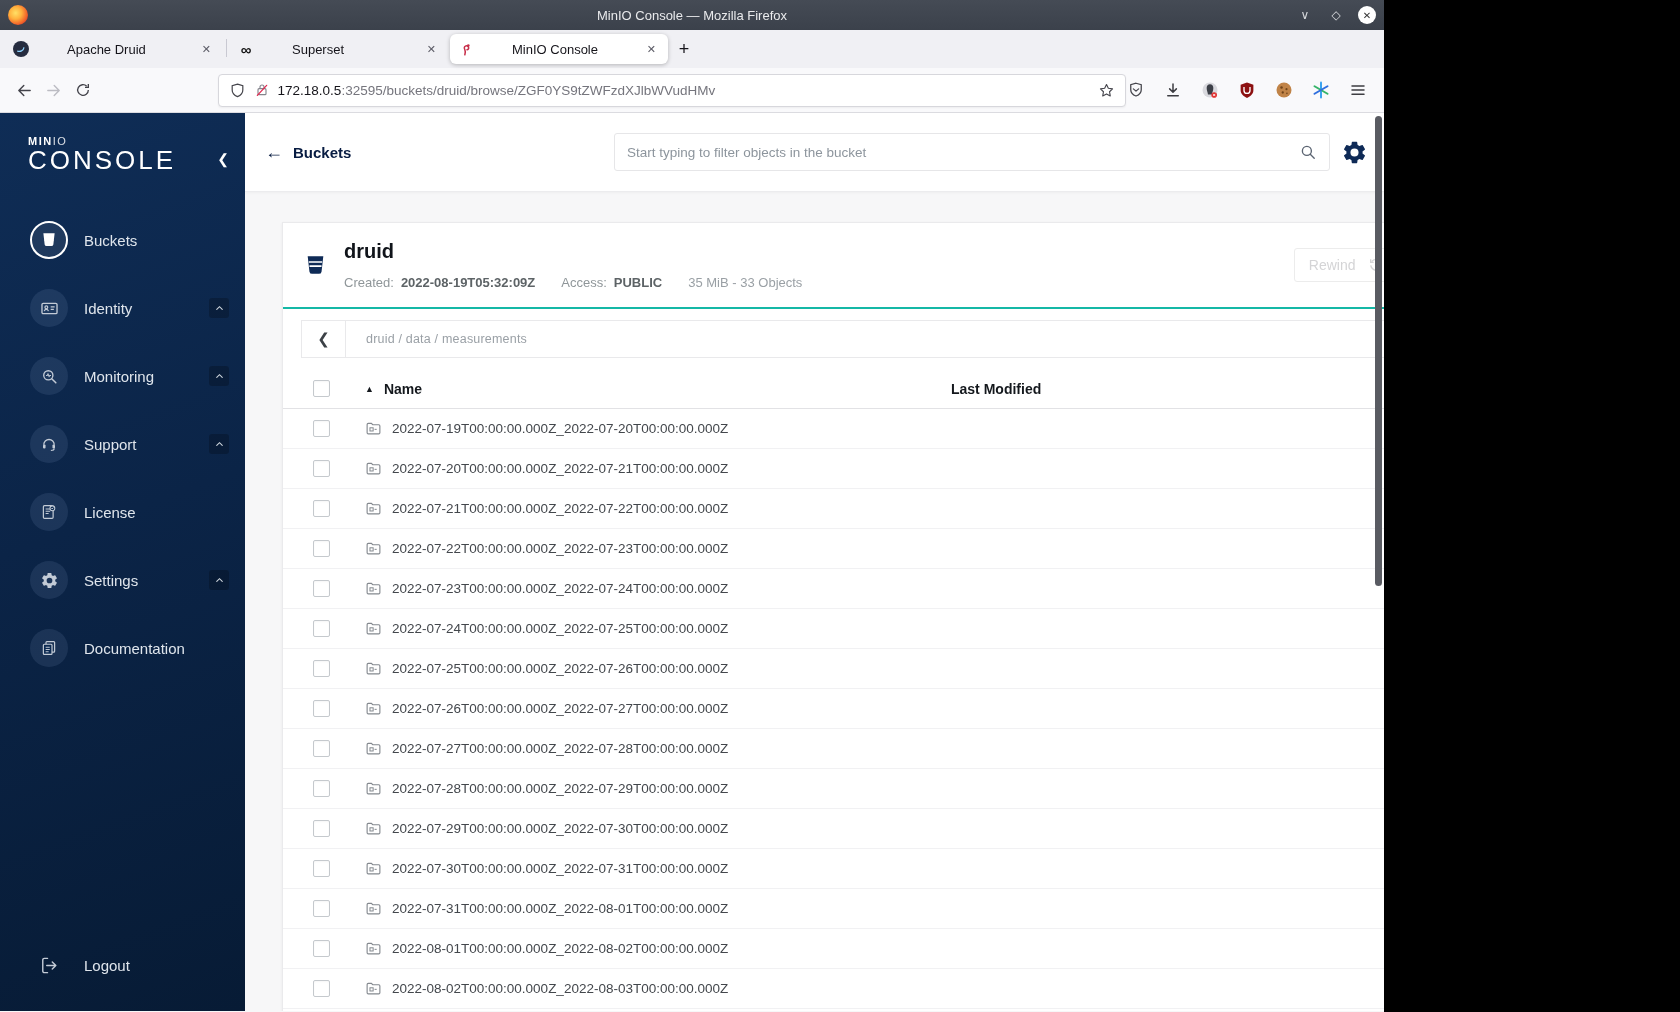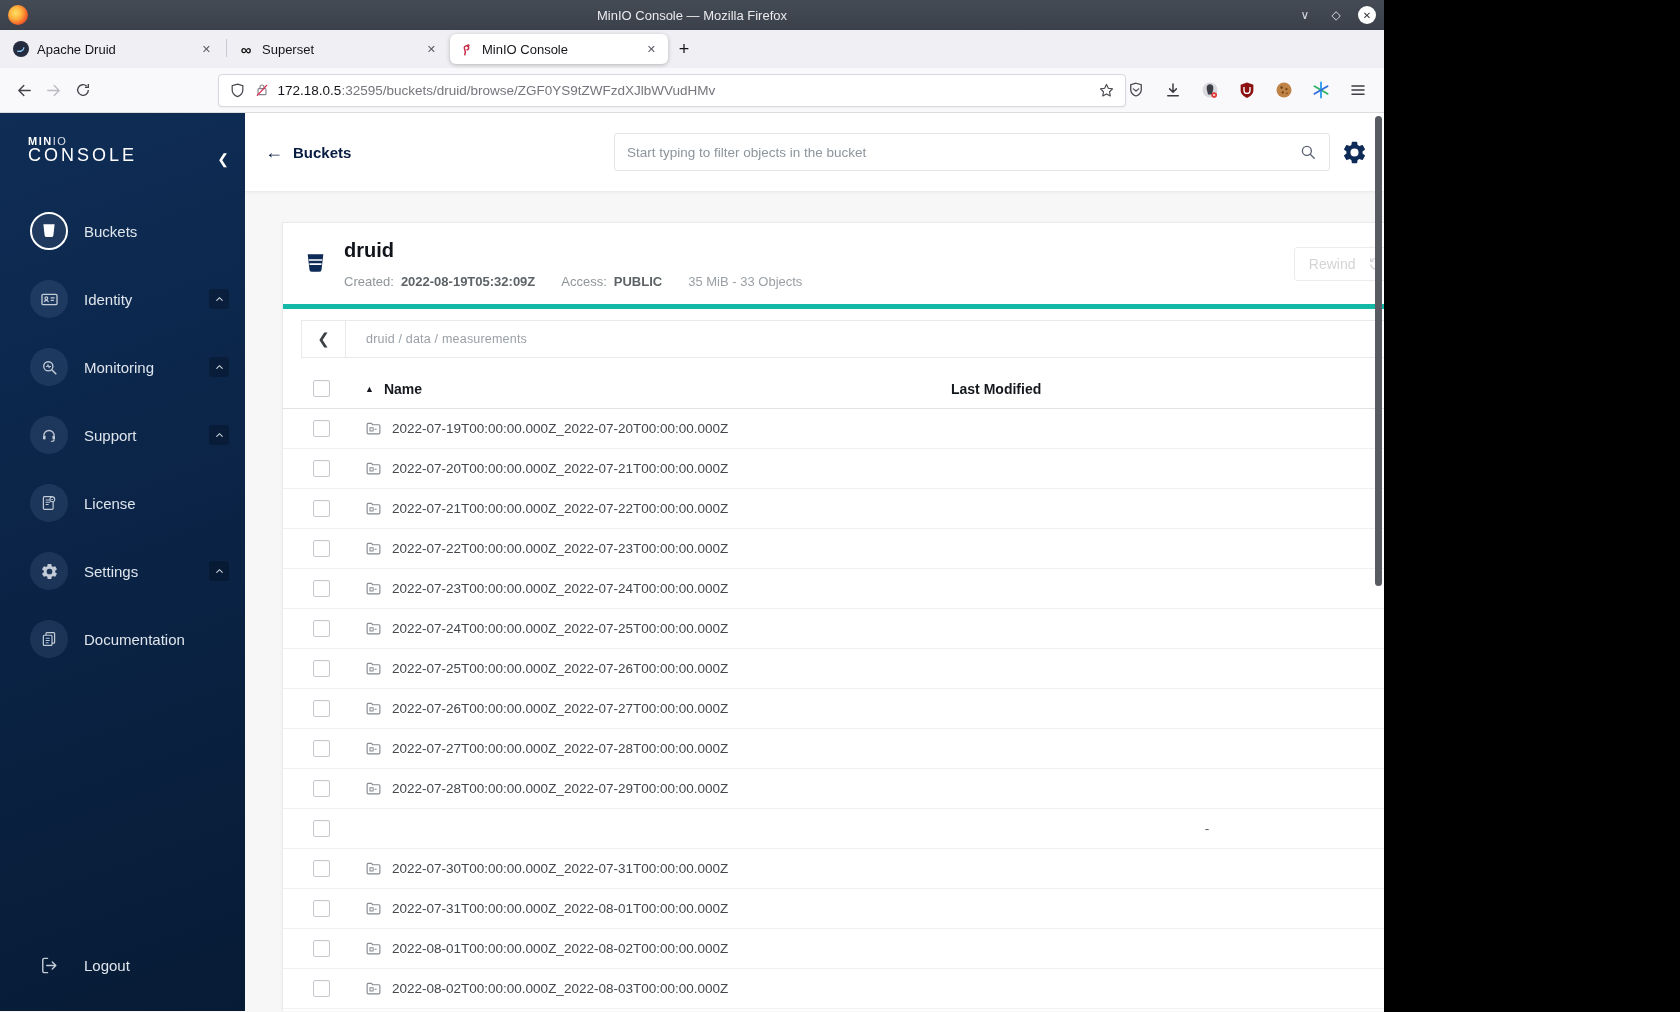"Apache Druid" .tab { gap: none -> 30px }
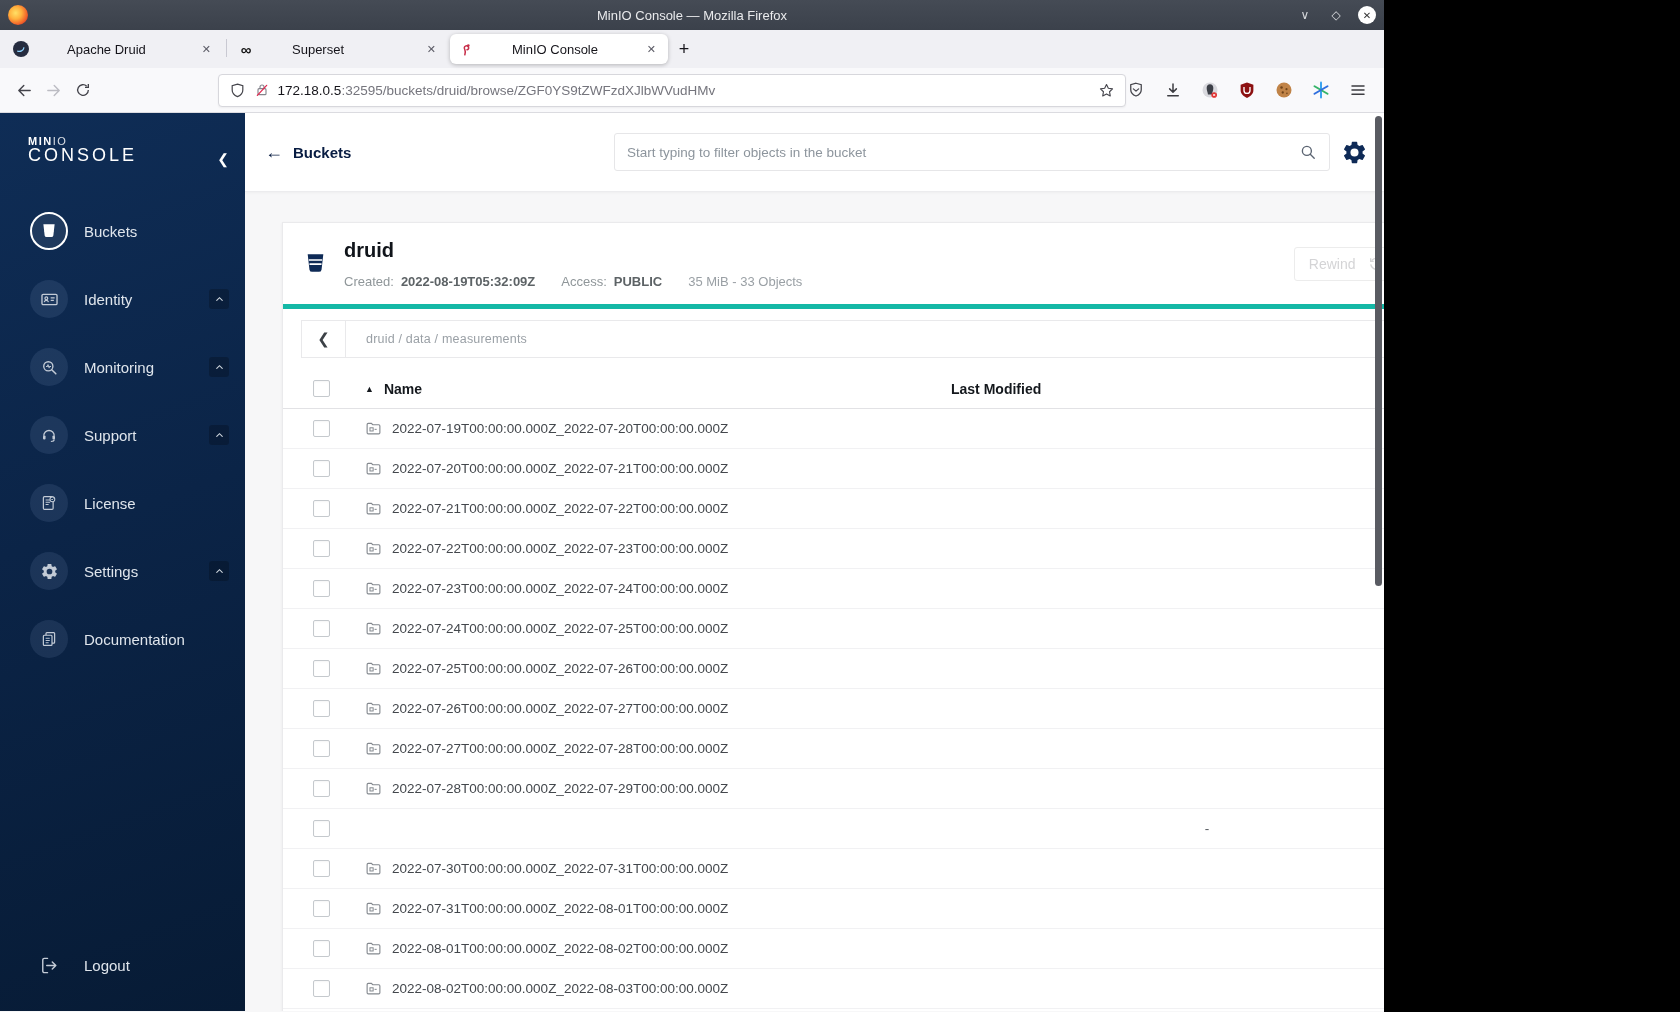"CONSOLE" .logo-console { font-size: 18px -> 26px }
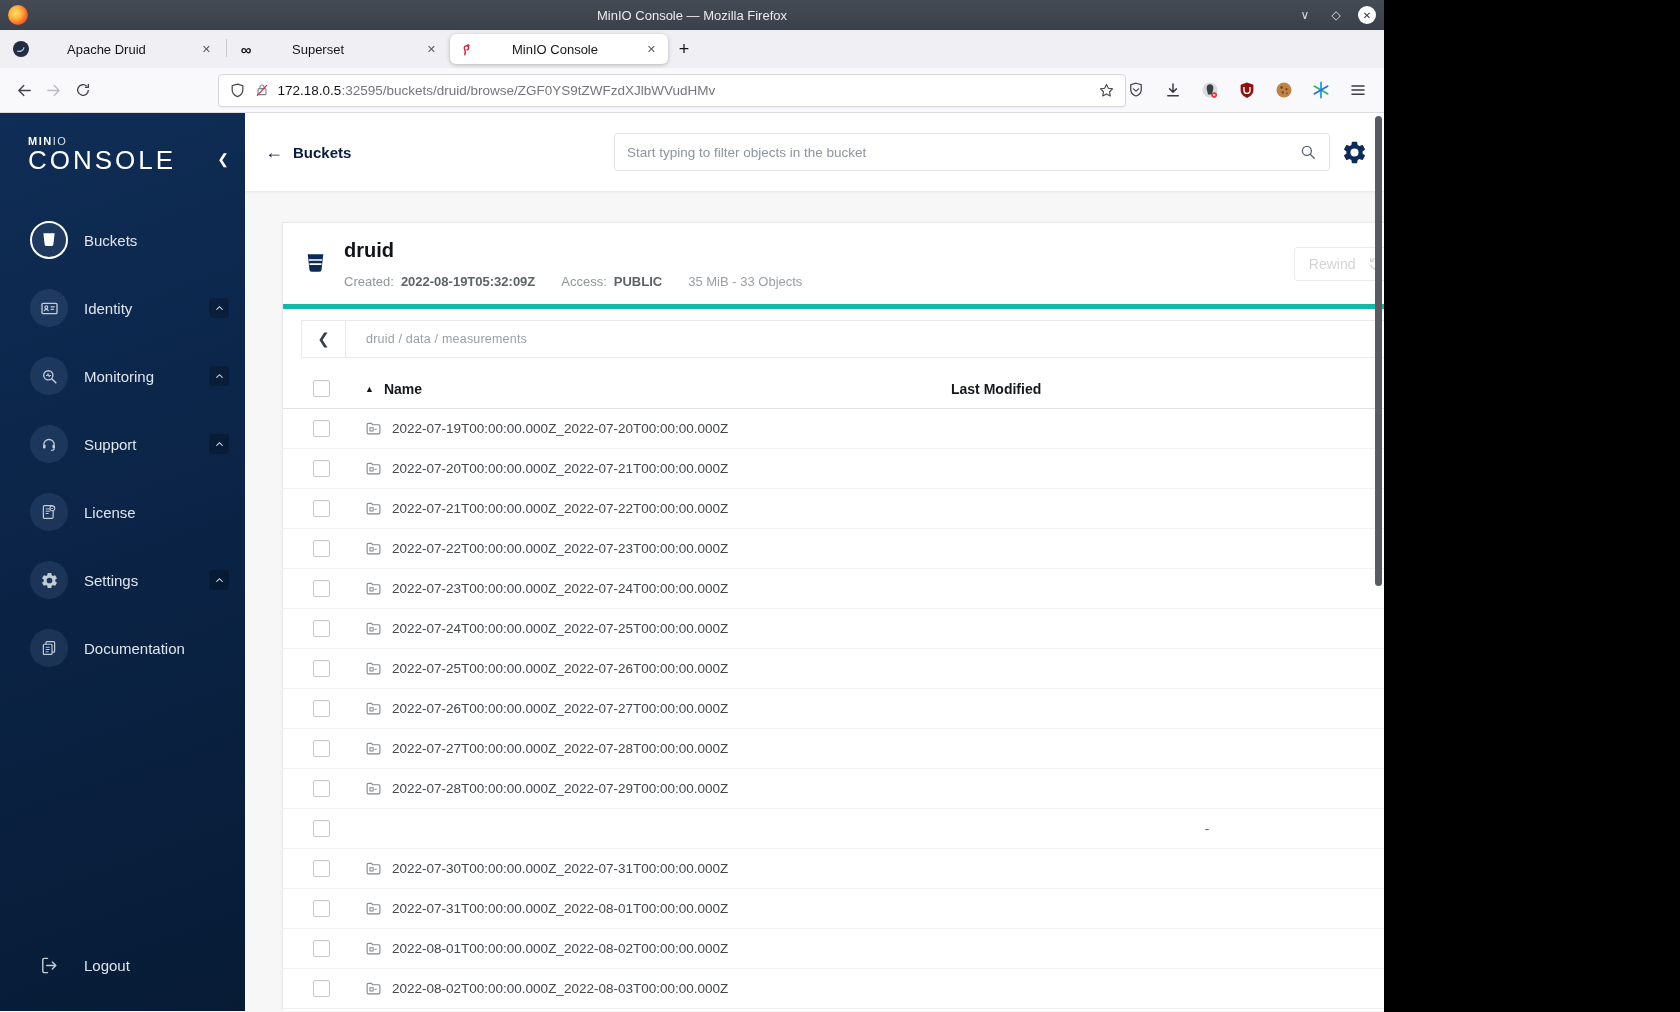"druid" .bucket-head { border-bottom: 5px solid #14b8a6 -> 2px solid #14b8a6 }
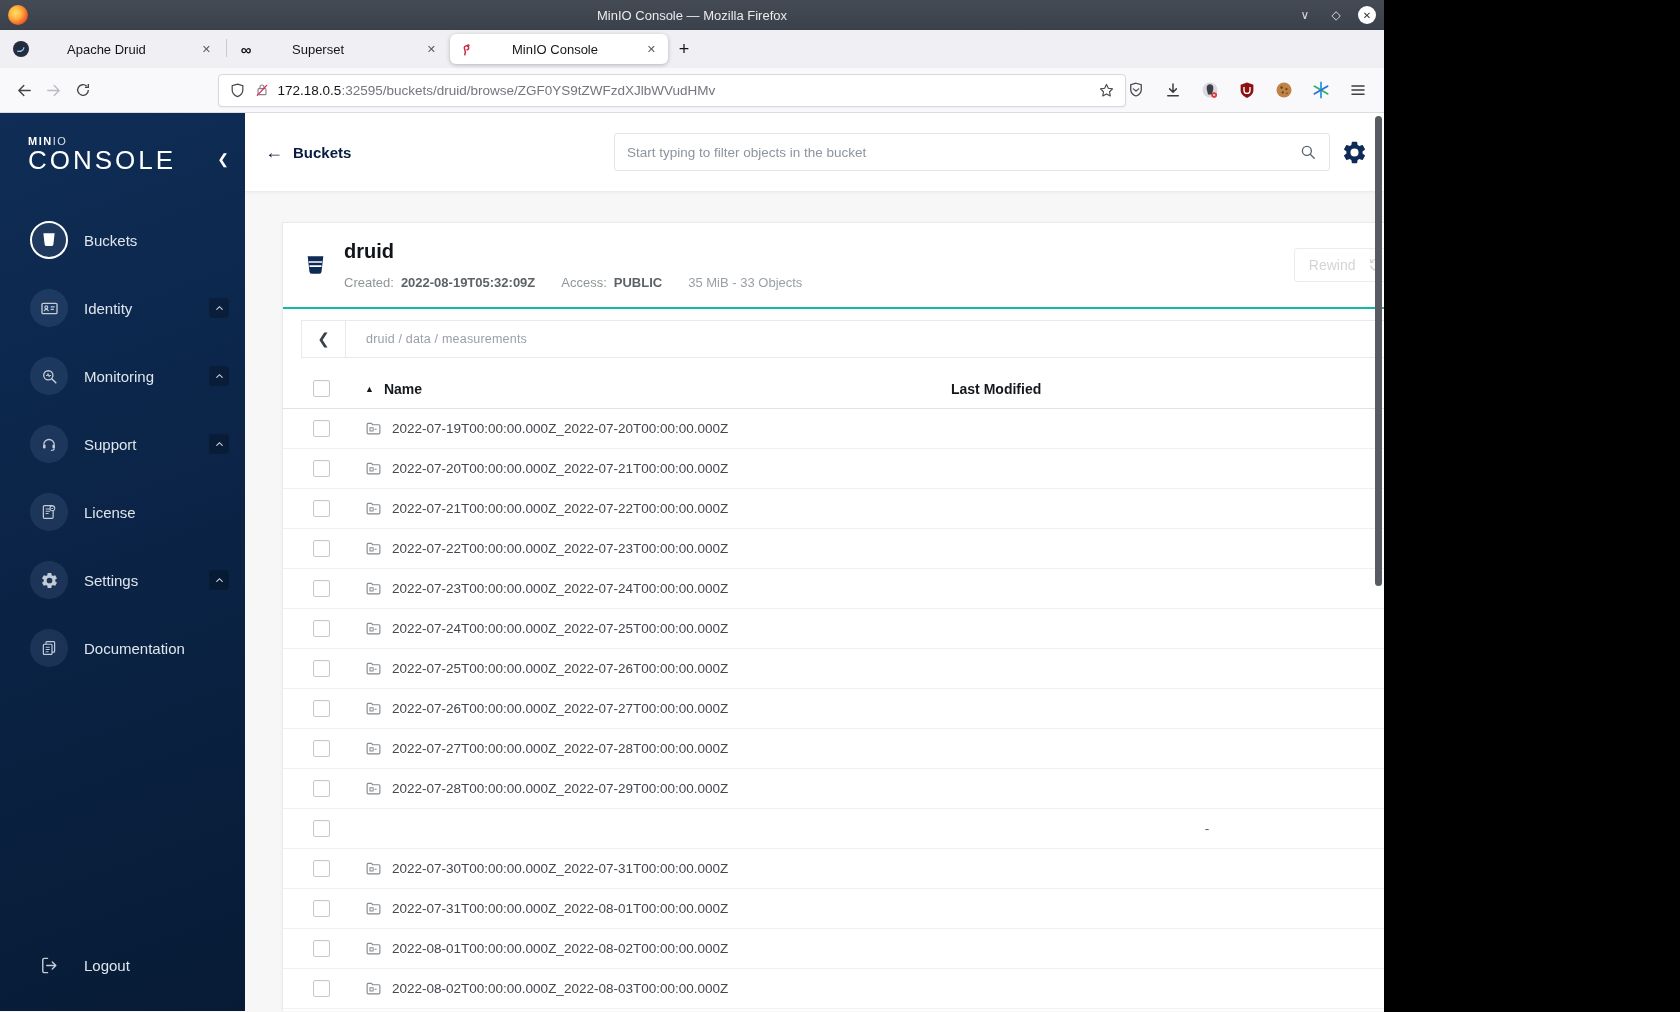"2022-07-29T00:00:00.000Z_2022-07-30T00:0" div.cell-name { html: none -> <div> <svg> <use></use> </svg> <span>2022-07-29T00:00:00.000Z_2022-07-30T00:00:00.000Z</span> </div> }
